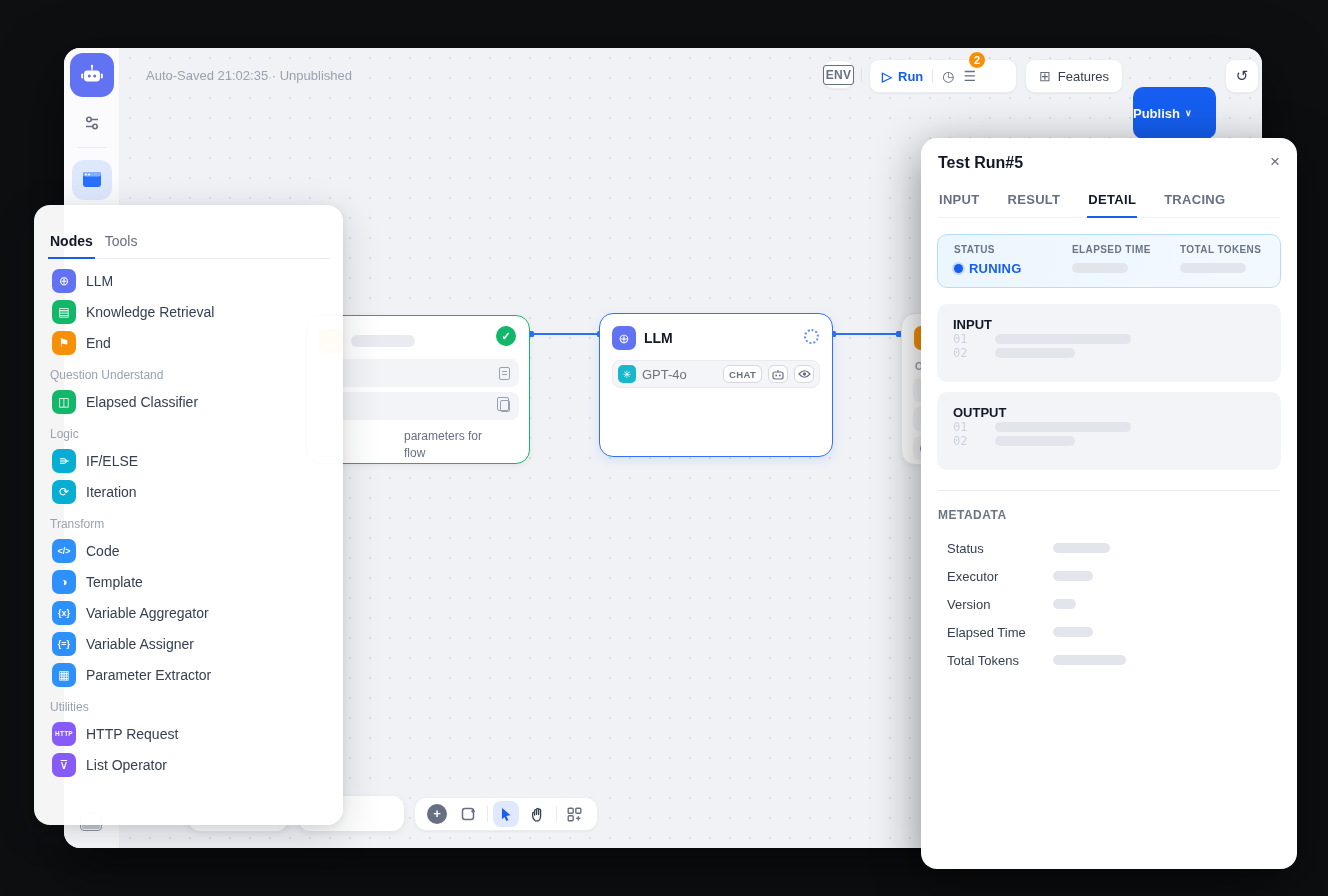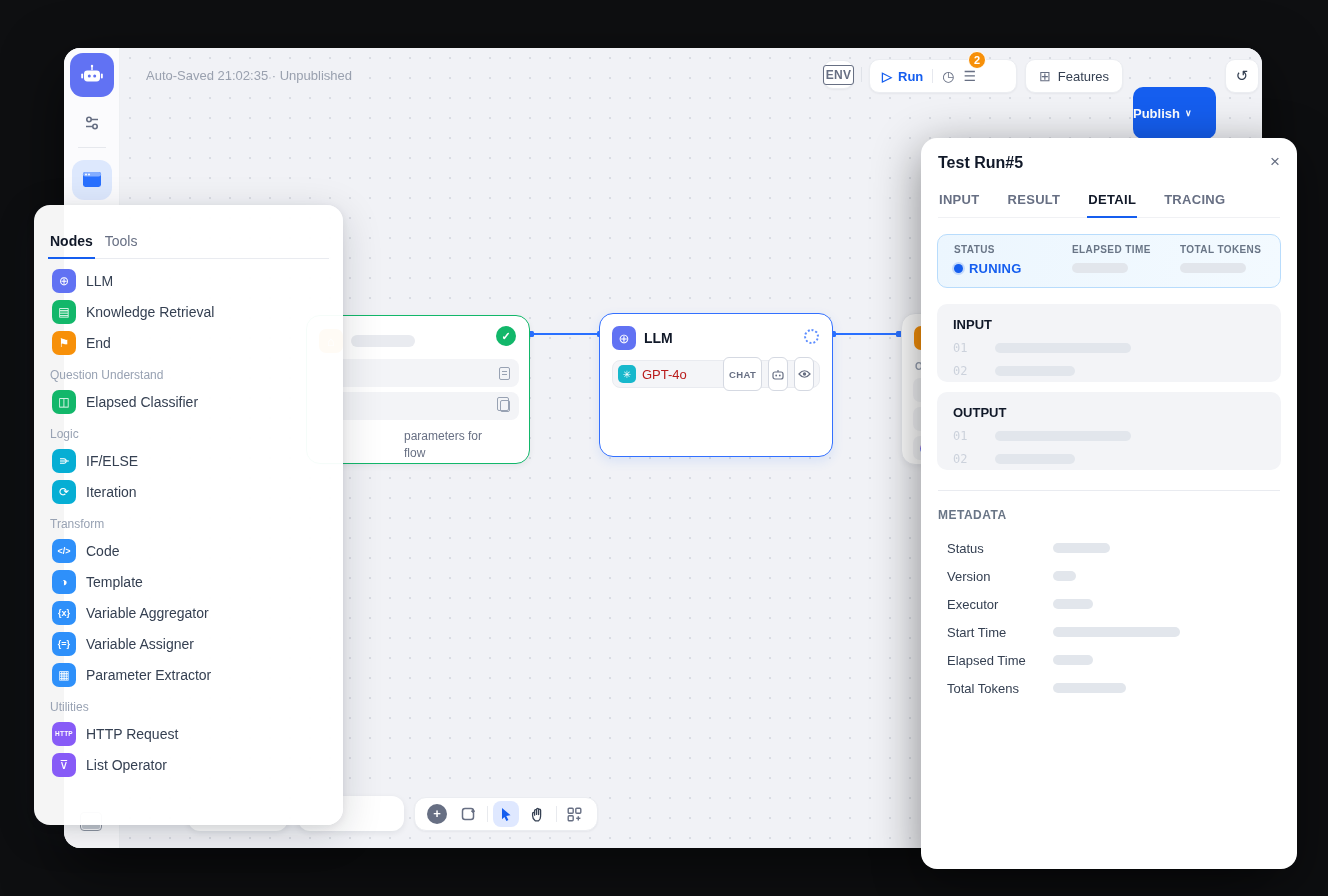"01" .io-line { margin-top: 9px -> none }
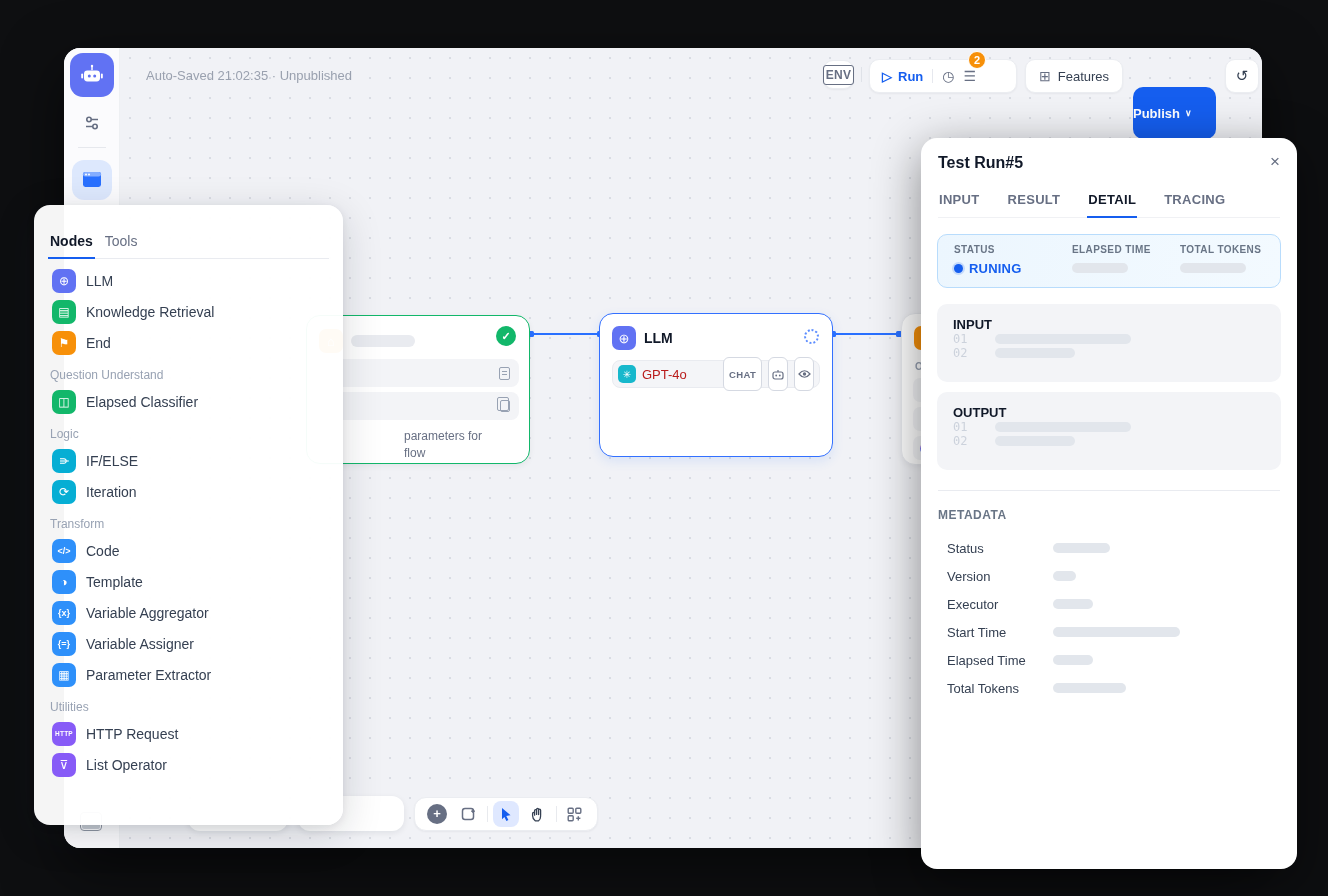"GPT-4o" #model-name { color: #b91c1c -> #737373 }
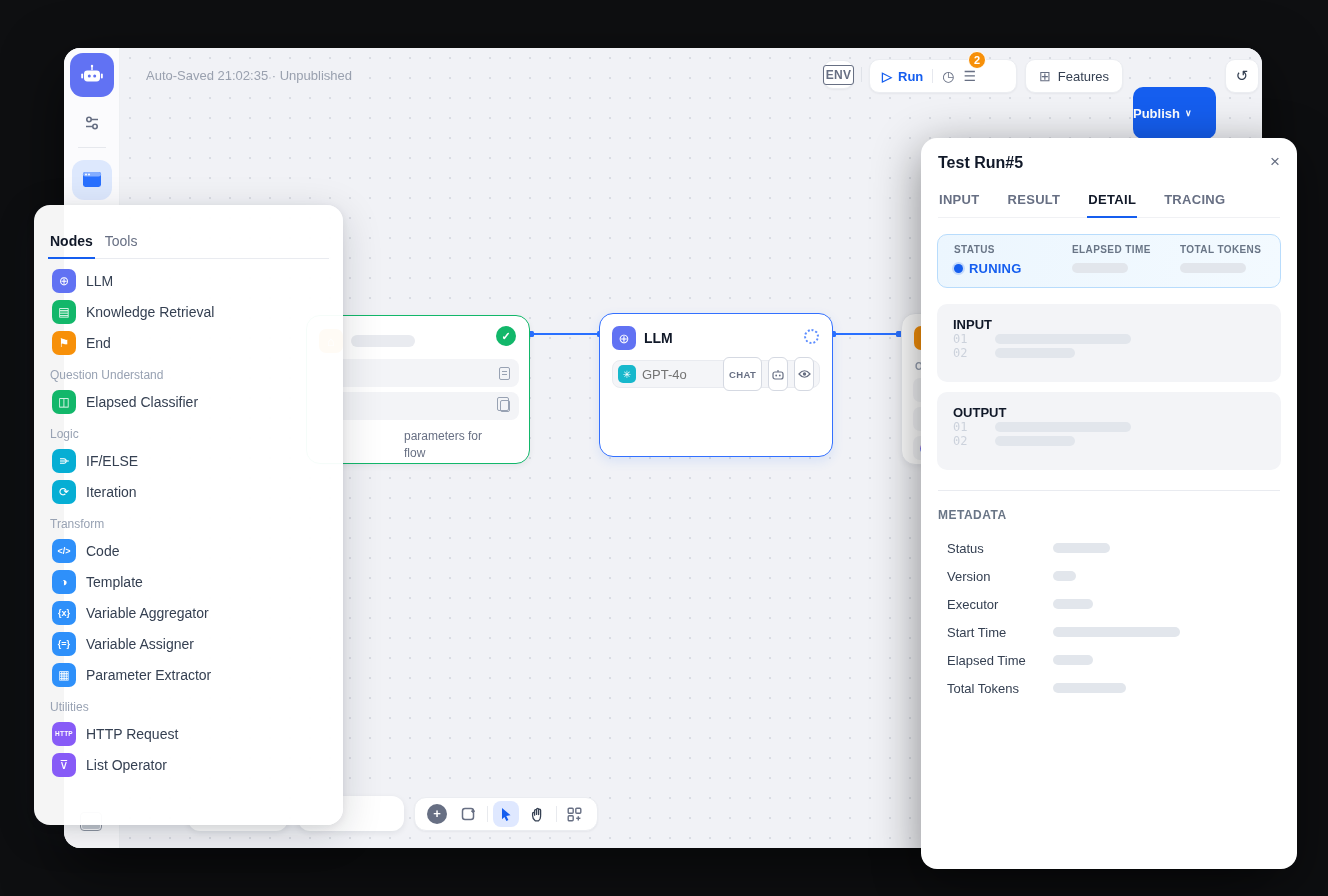"CHAT" .mini-badge { height: 34px -> 18px }
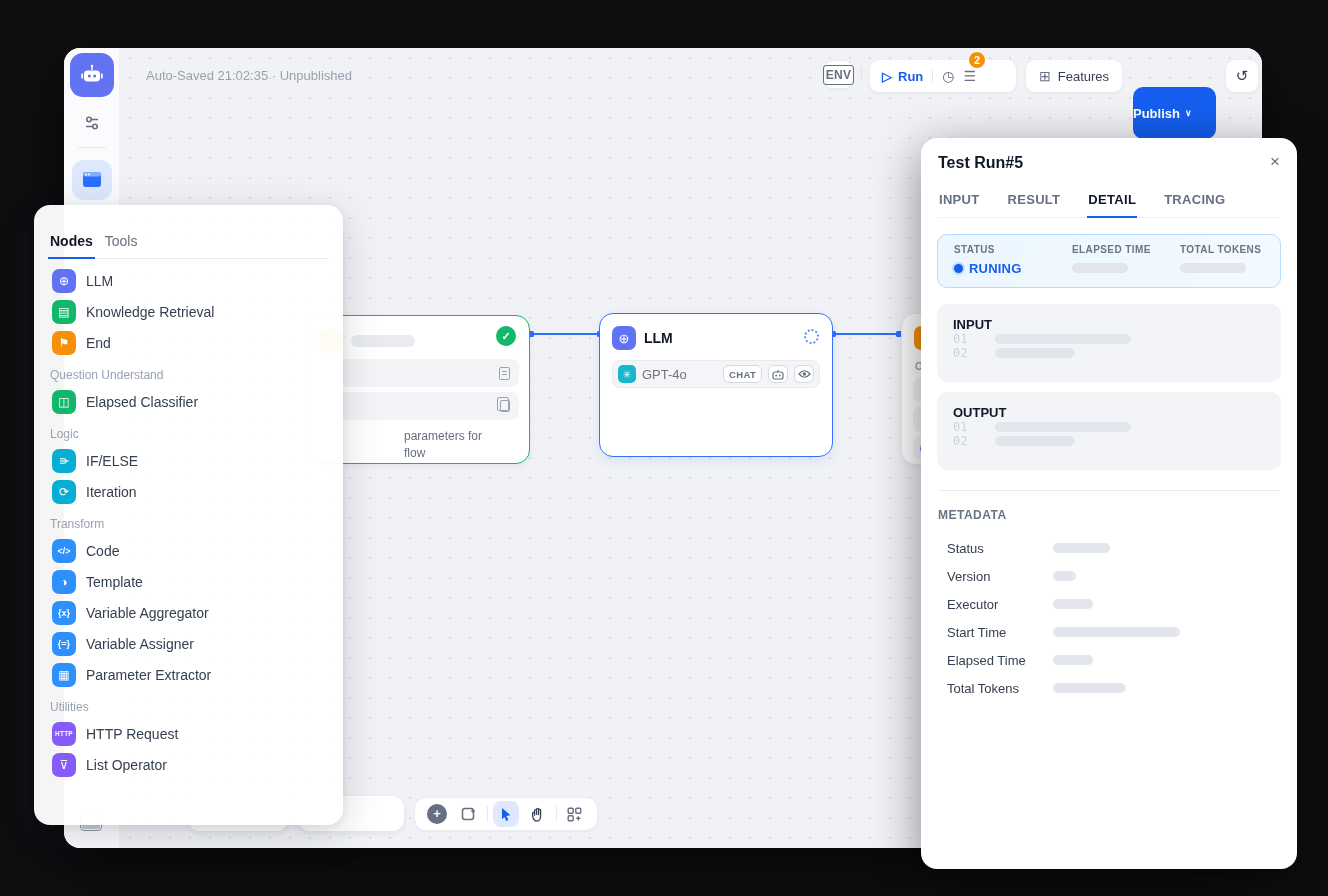"Version" div.md-row { order: before "Executor" -> after "Executor" }
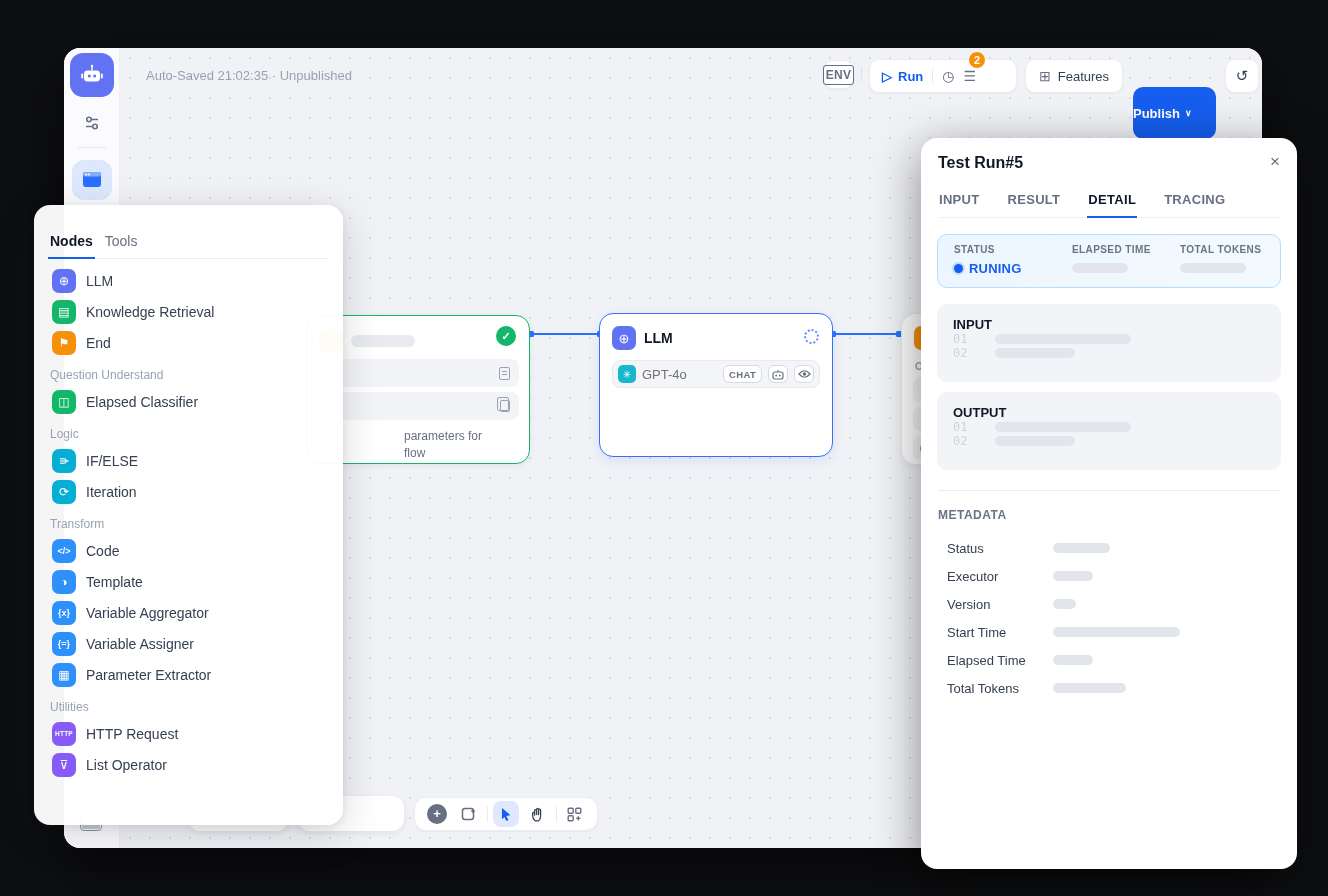"Start Time" div.md-row { html: <div> <span>Start Time</span> <span></span> </div> -> none }
